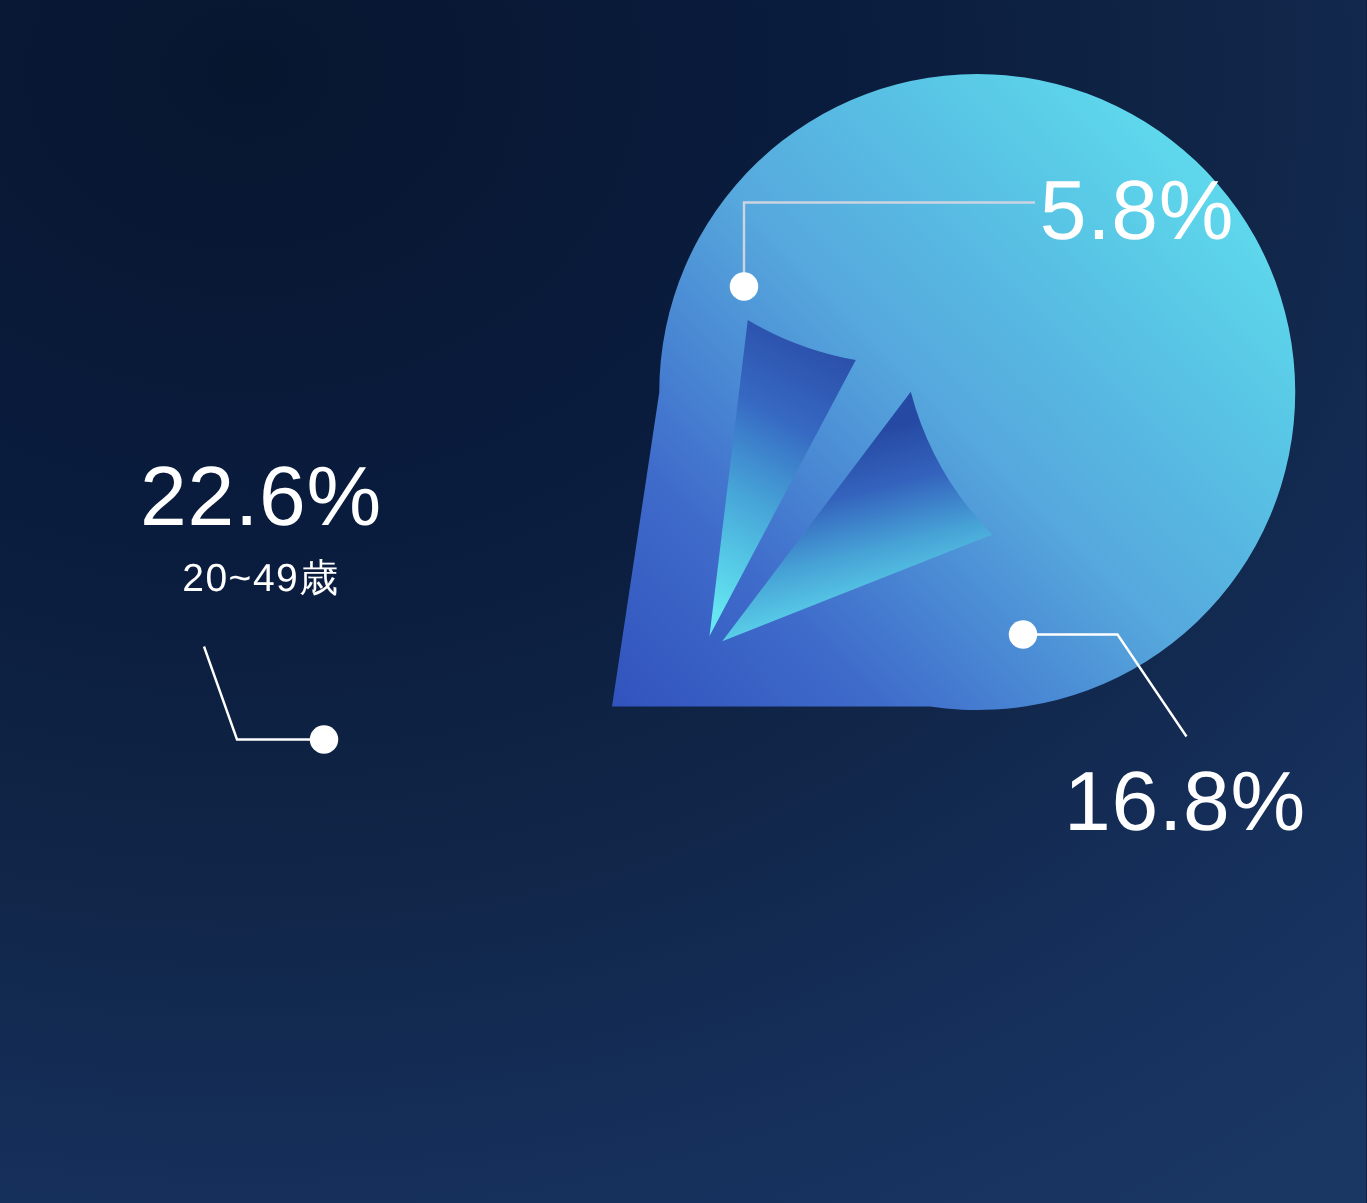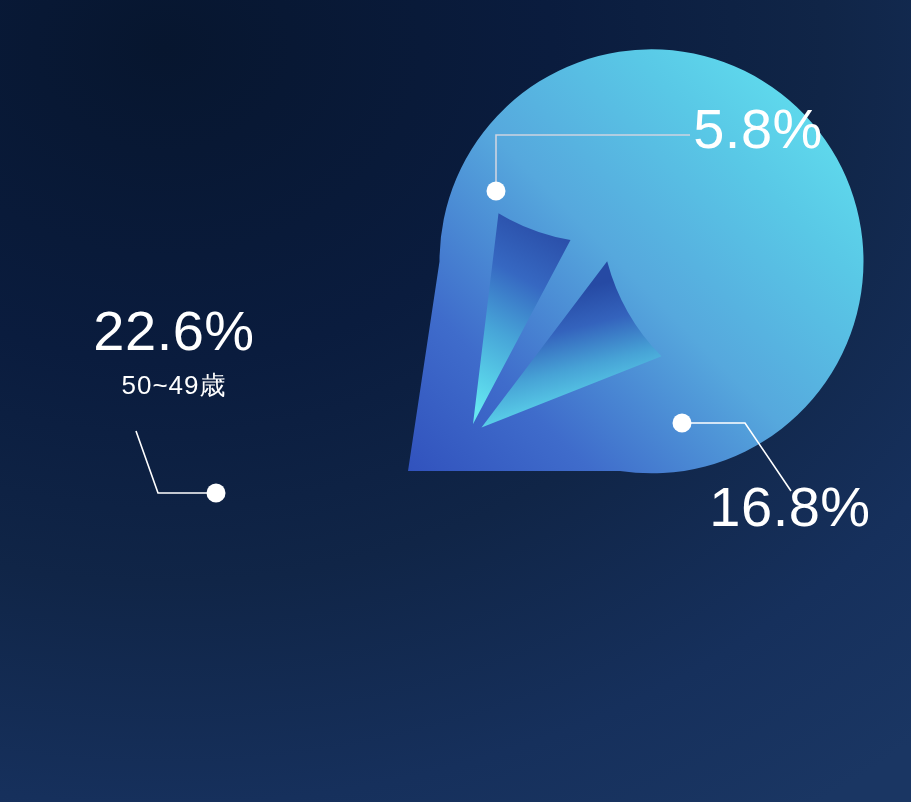"5.8%" #label-young { top: 100px -> 111px }
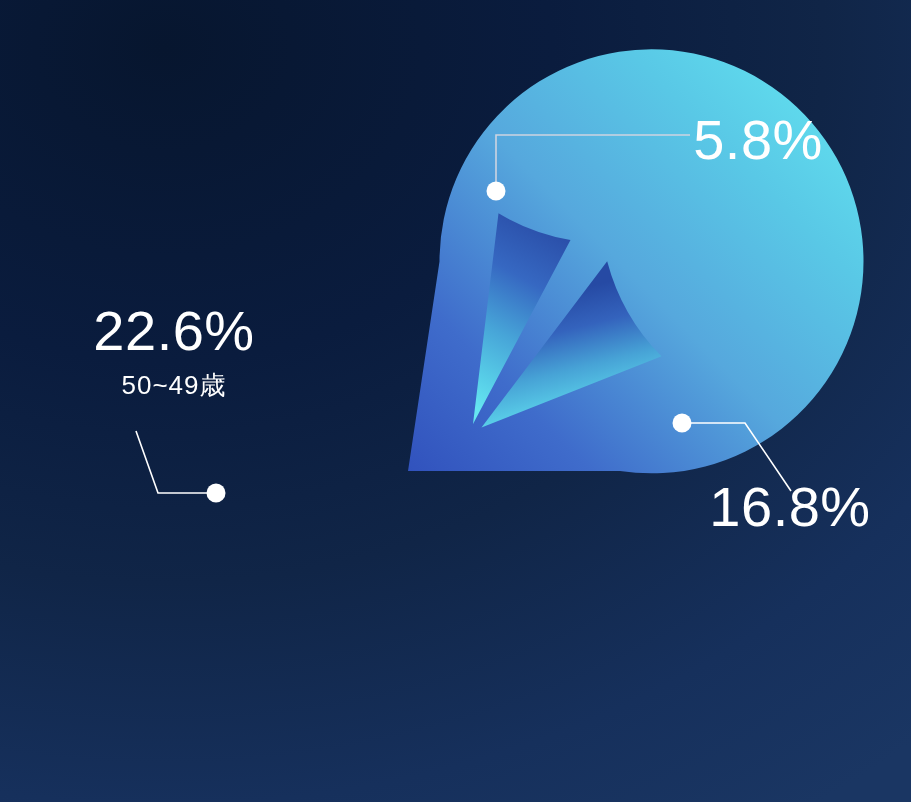"50~49歳" span.cat { text: 50 -> 20 }
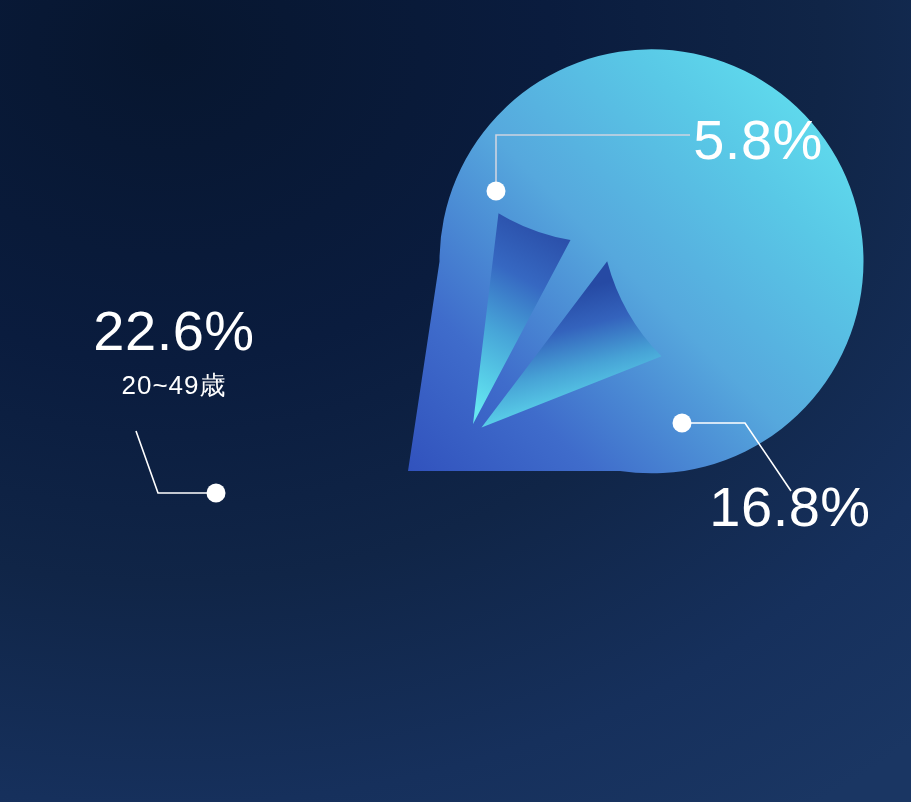"16.8%" #label-senior { top: 478px -> 505px }
